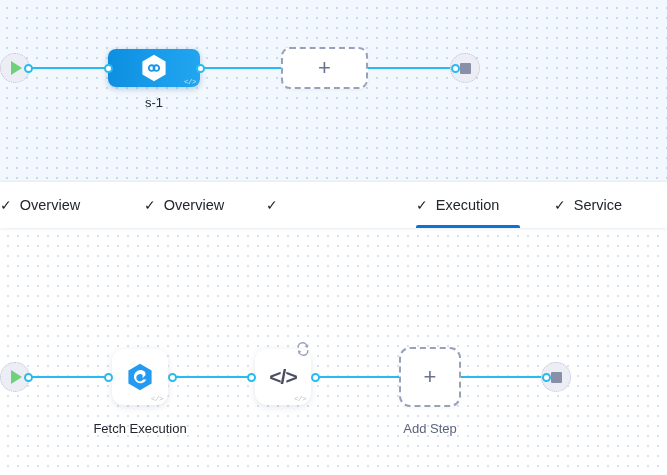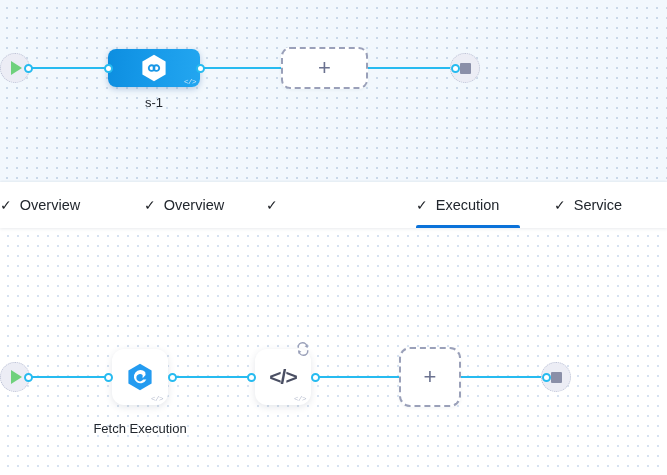"Add Step" div.add-label { html: none -> <div>Add Step</div> }
